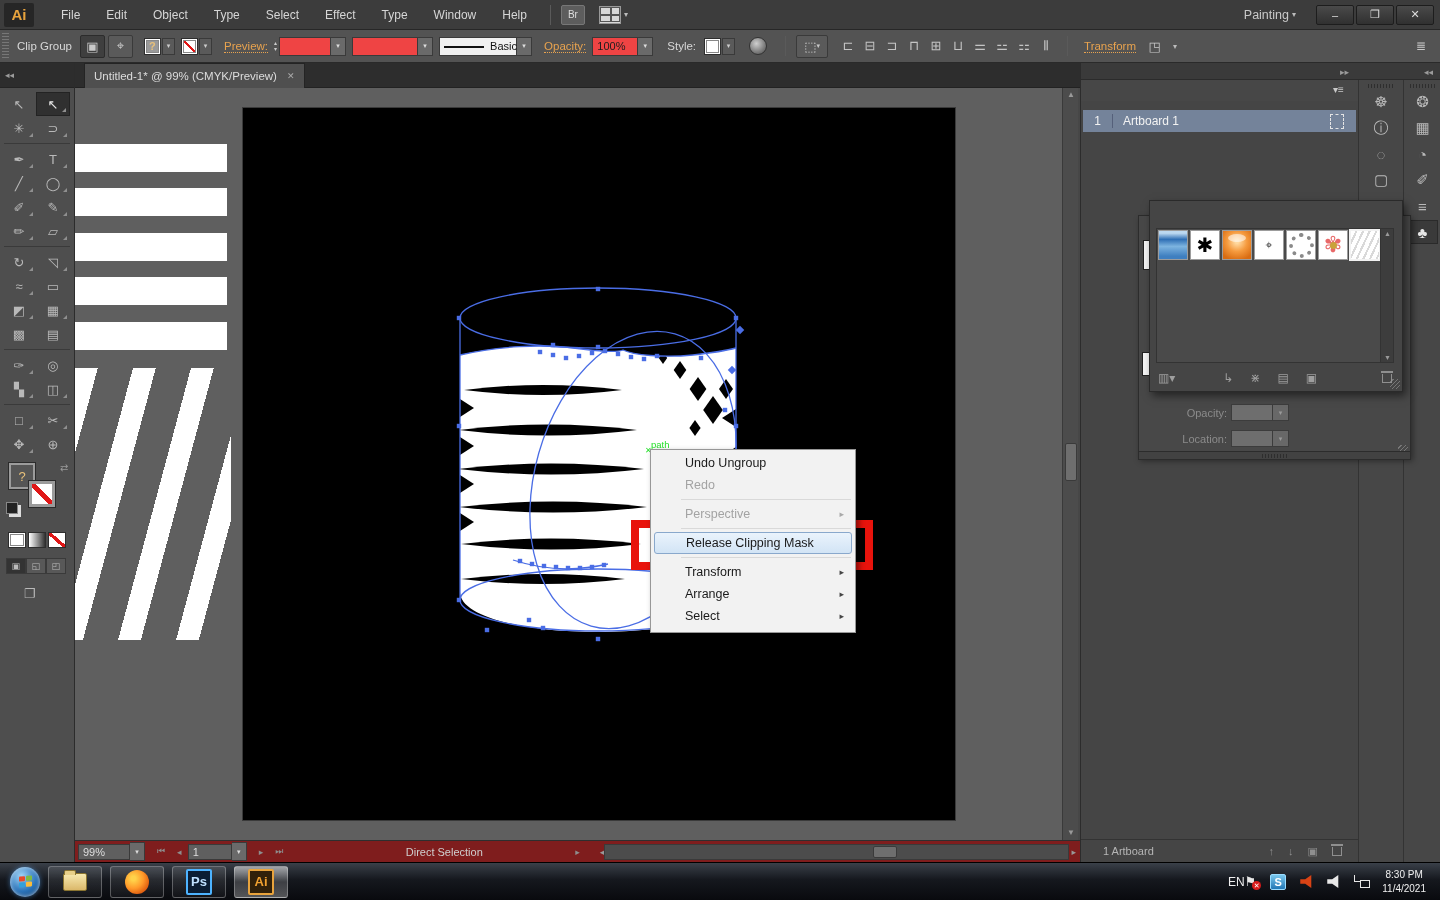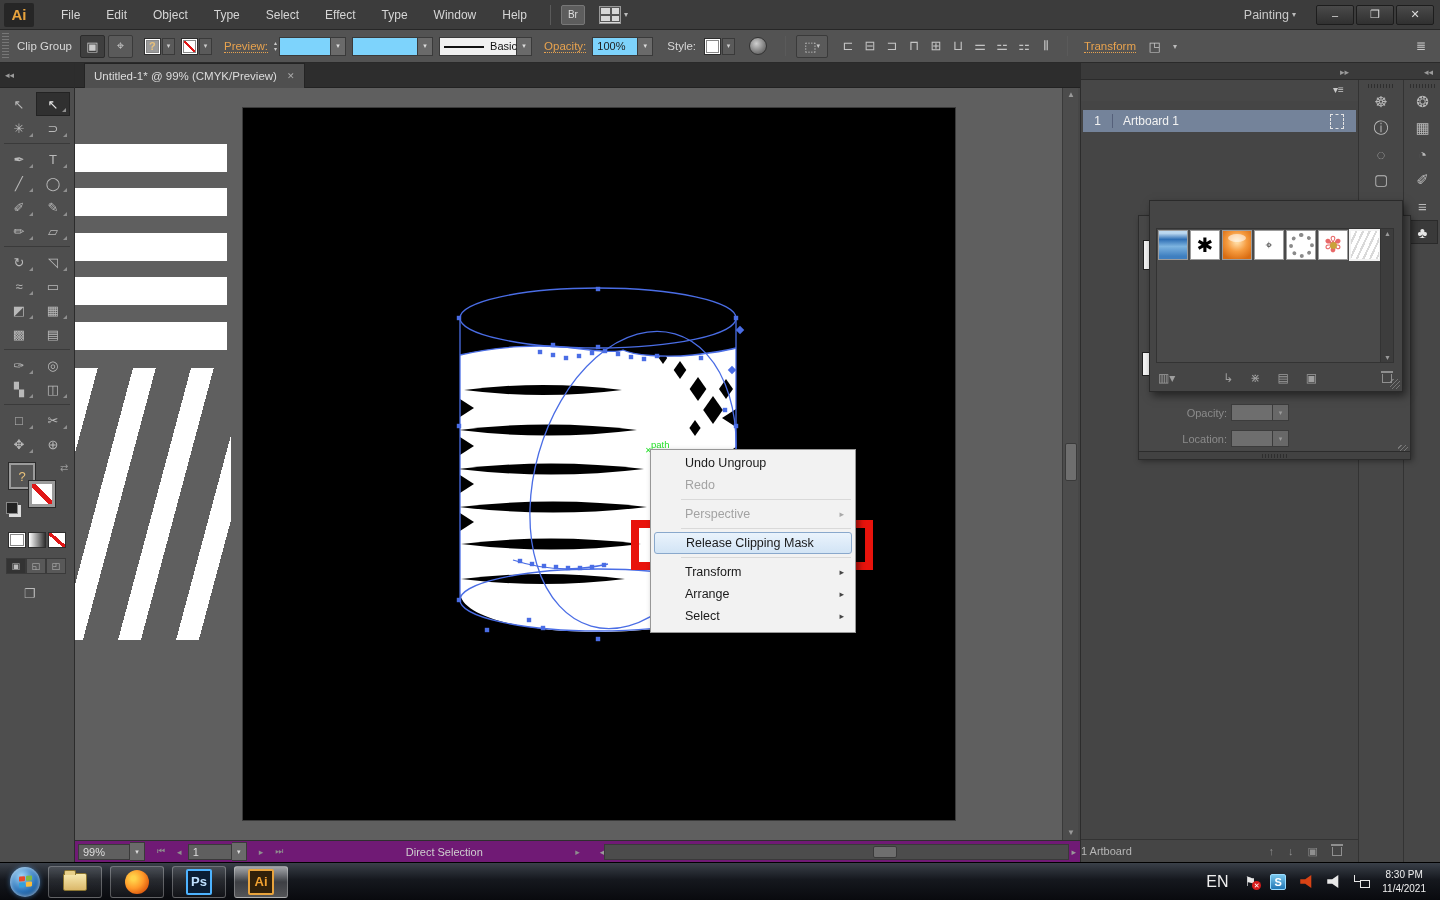"100%" .field { background: #7dd3fc -> #ef4444 }
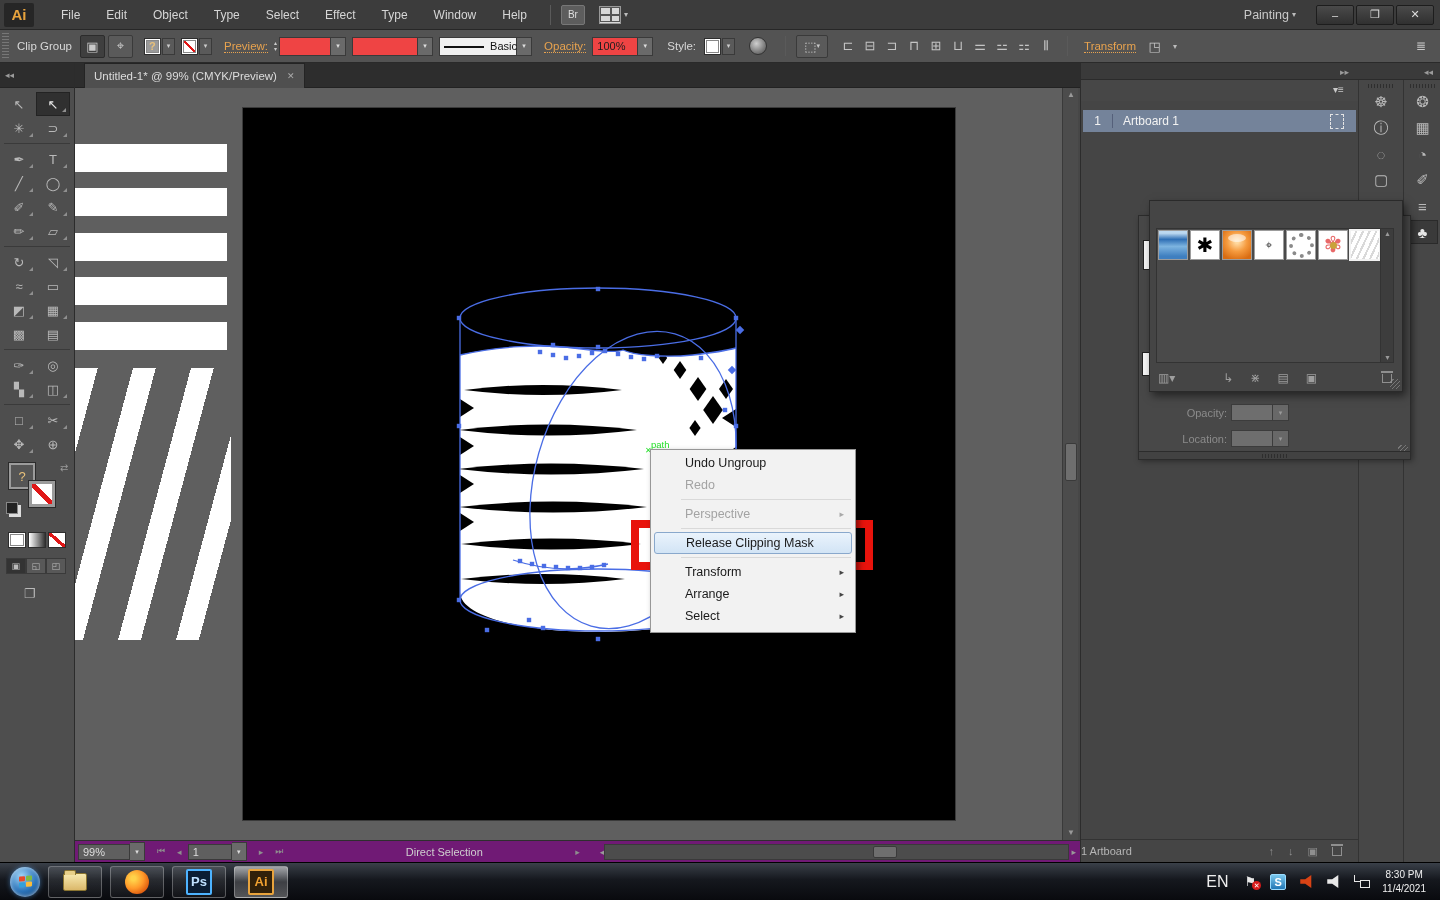"99%" #statusbar { background: #701a75 -> #7f1d1d }
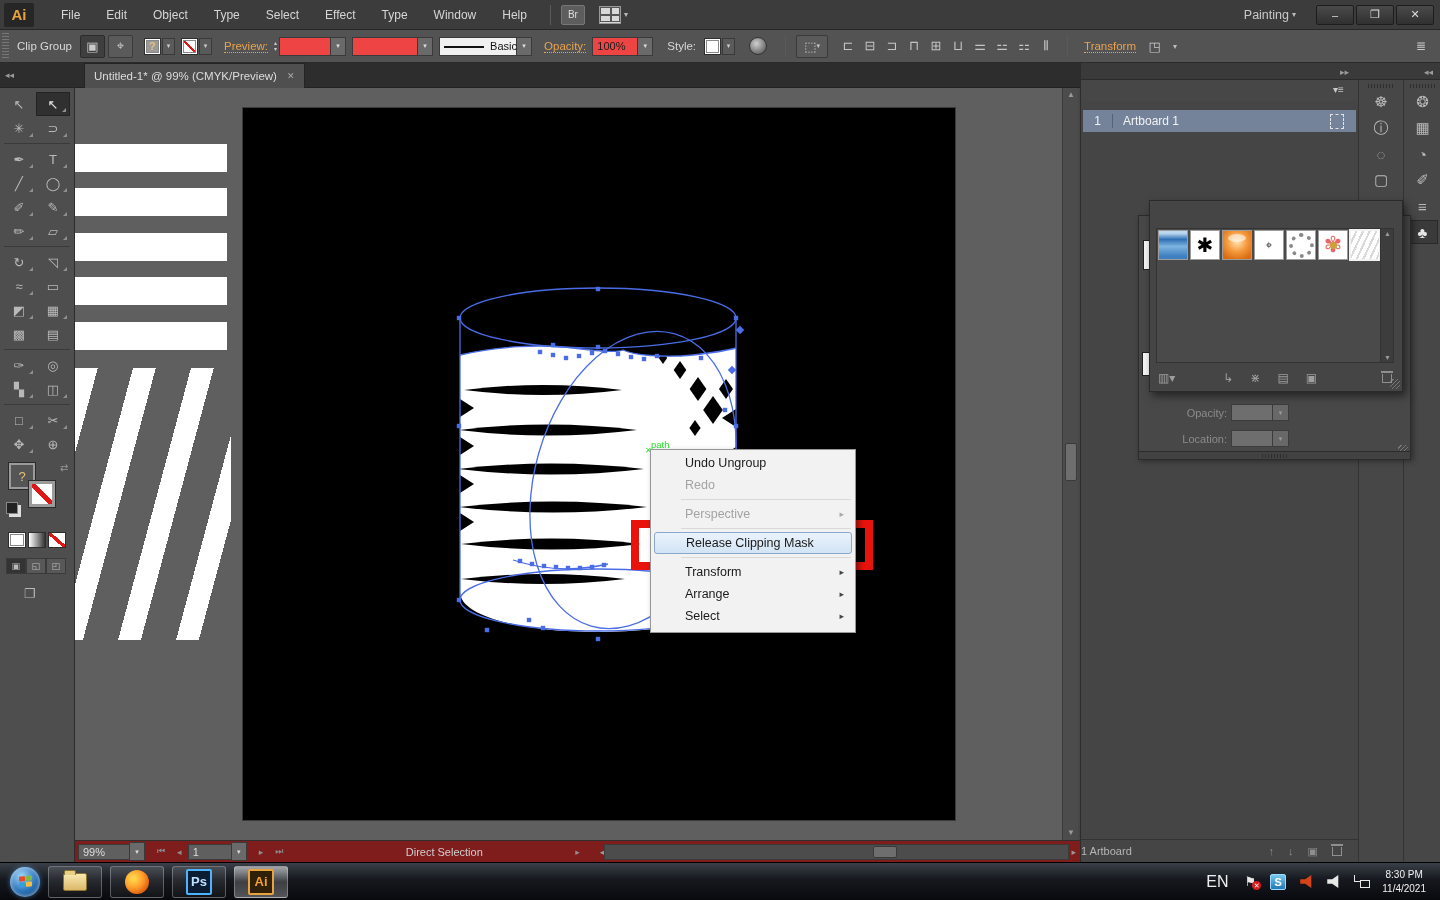"1 Artboard" #lay-foot .lbl { margin-left: 0 -> 22px }
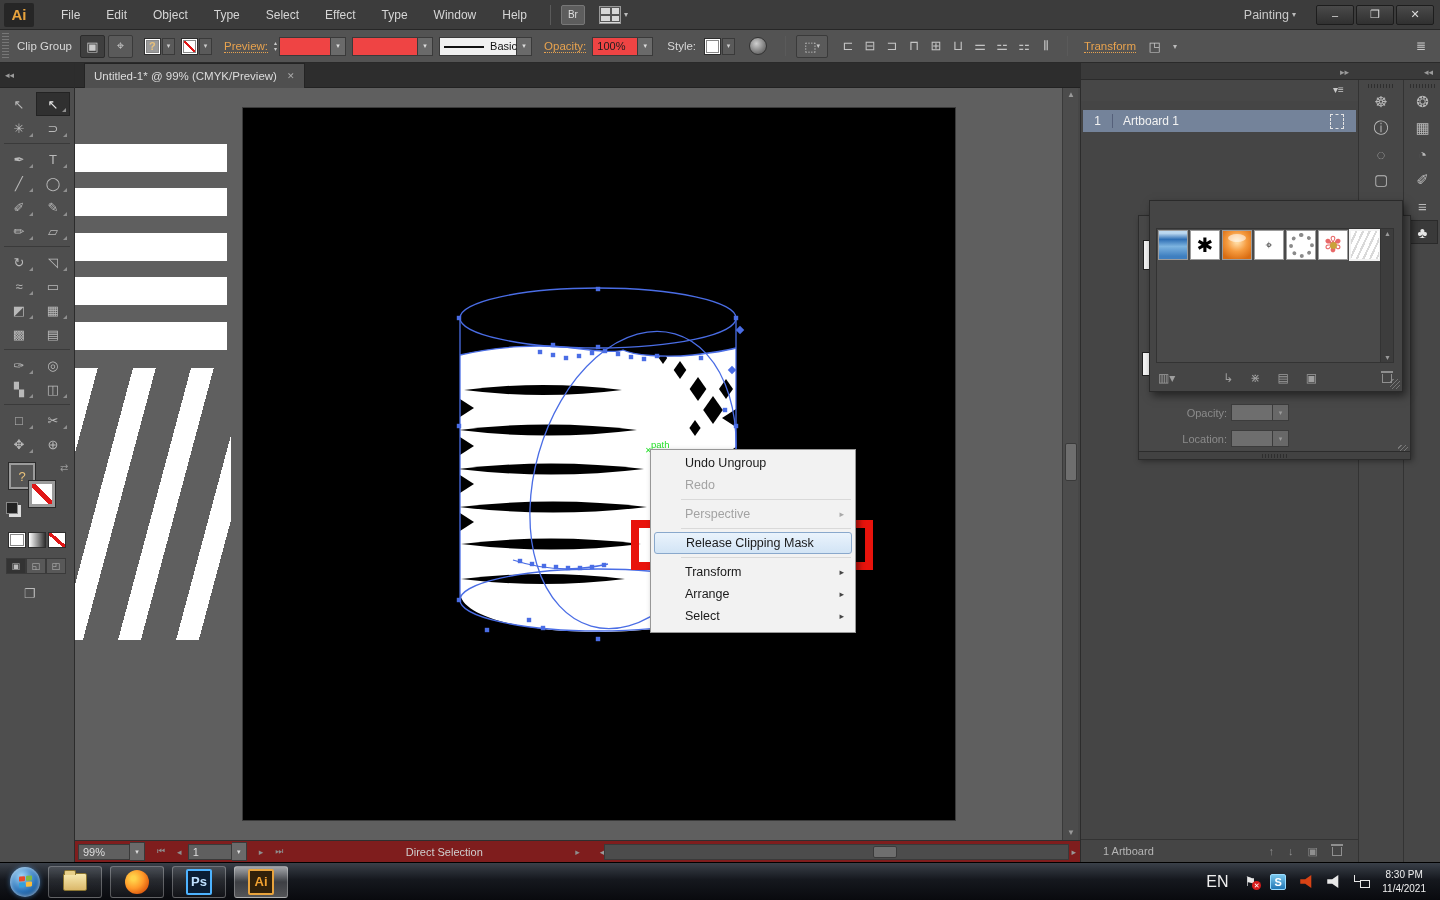"EN" #lang { font-size: 16px -> 12px; margin-right: 16px -> none }
